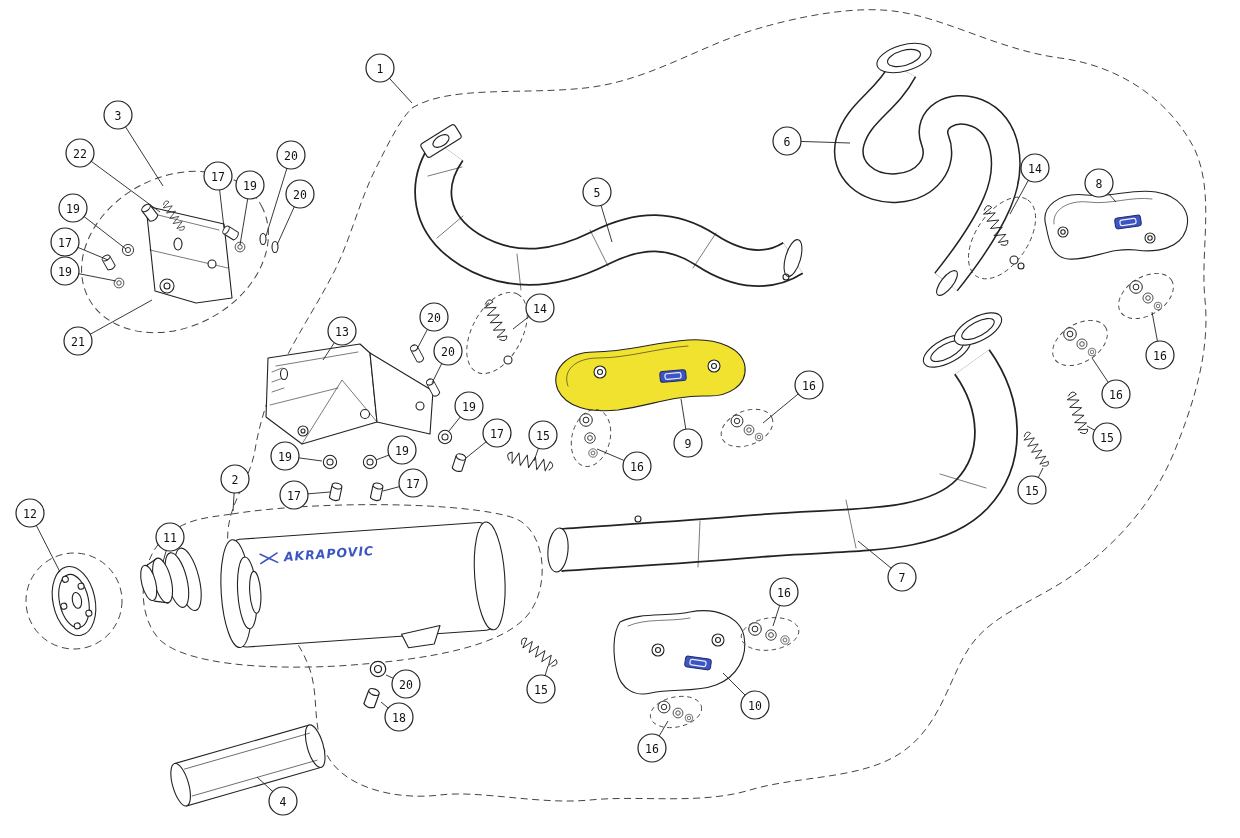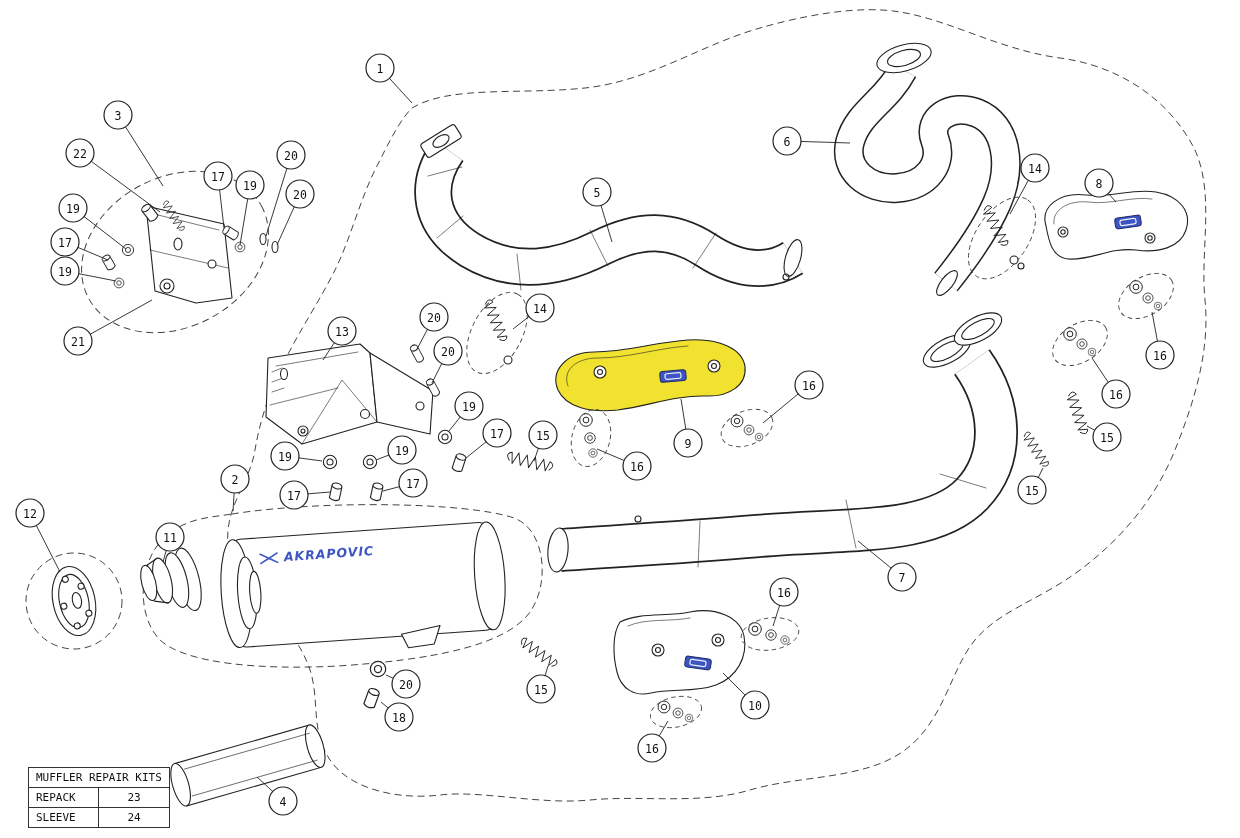"MUFFLER REPAIR KITS" table.kits-table { html: <table> <tbody> <tr> <td>MUFFLER REPAIR KITS</td> </tr> <tr> <td>REPACK</td> <td>23</td> </tr> <tr> <td>SLEEVE</td> <td>24</td> </tr> </tbody> </table> -> none }
